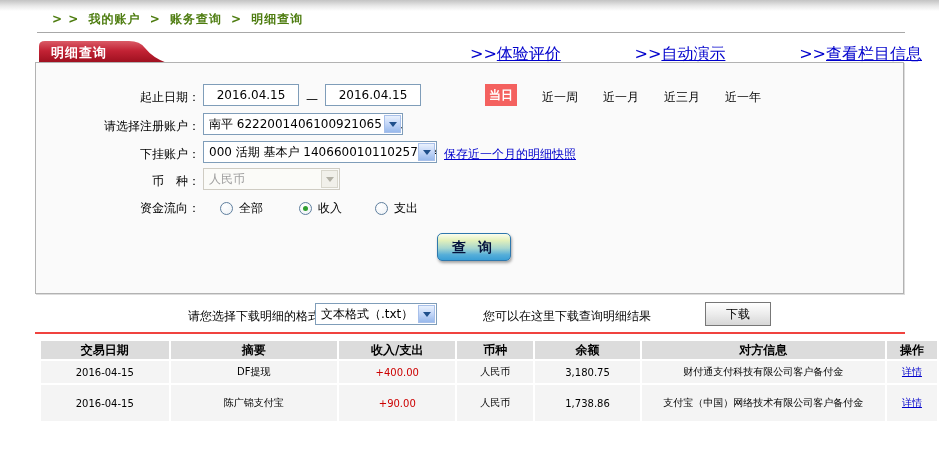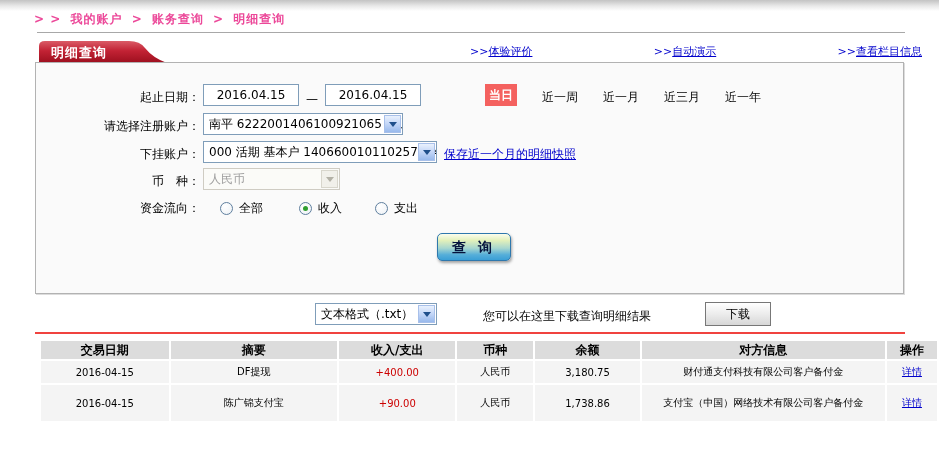"> > 我的账户 > 账务查询" .breadcrumb { color: #ec4899 -> #4d7c0f; left: 34px -> 52px }
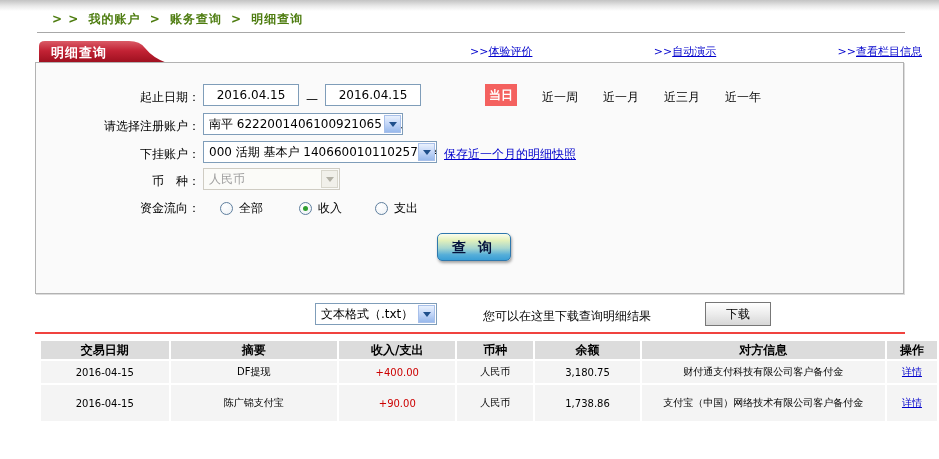">>体验评价" .top-links { font-size: 11px -> 16px }
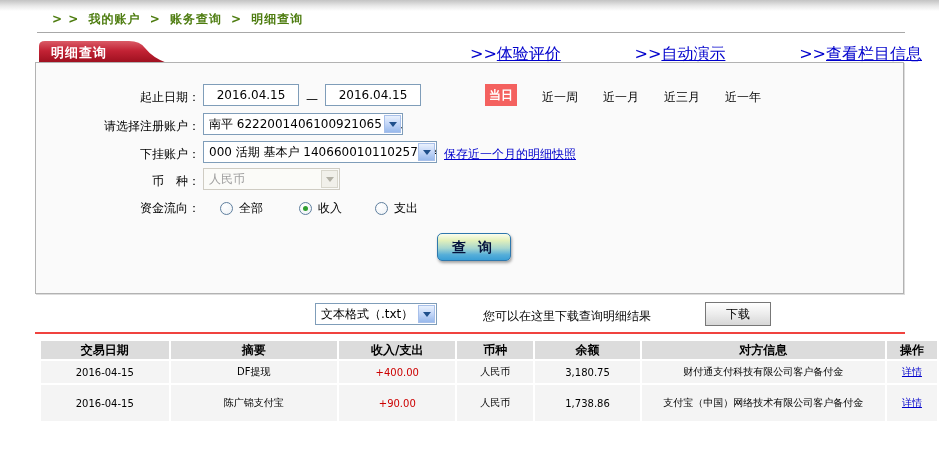"请您选择下载明细的格式" span.dl-label1 { html: none -> <span>请您选择下载明细的格式</span> }
